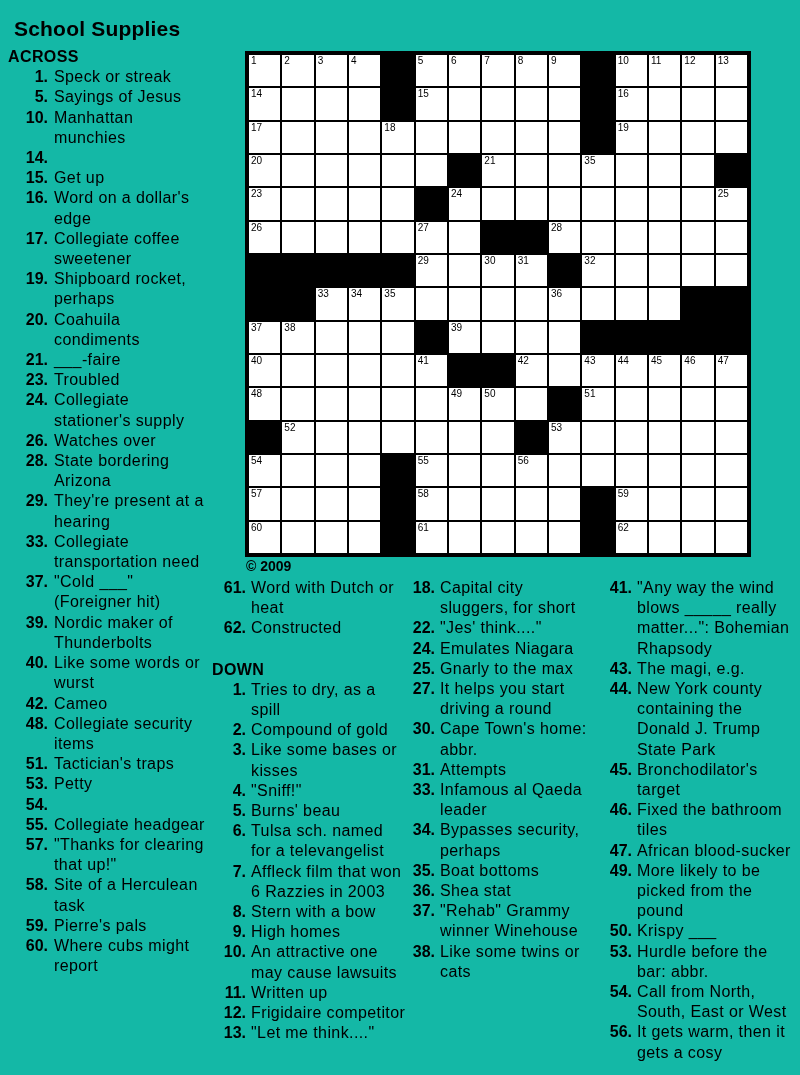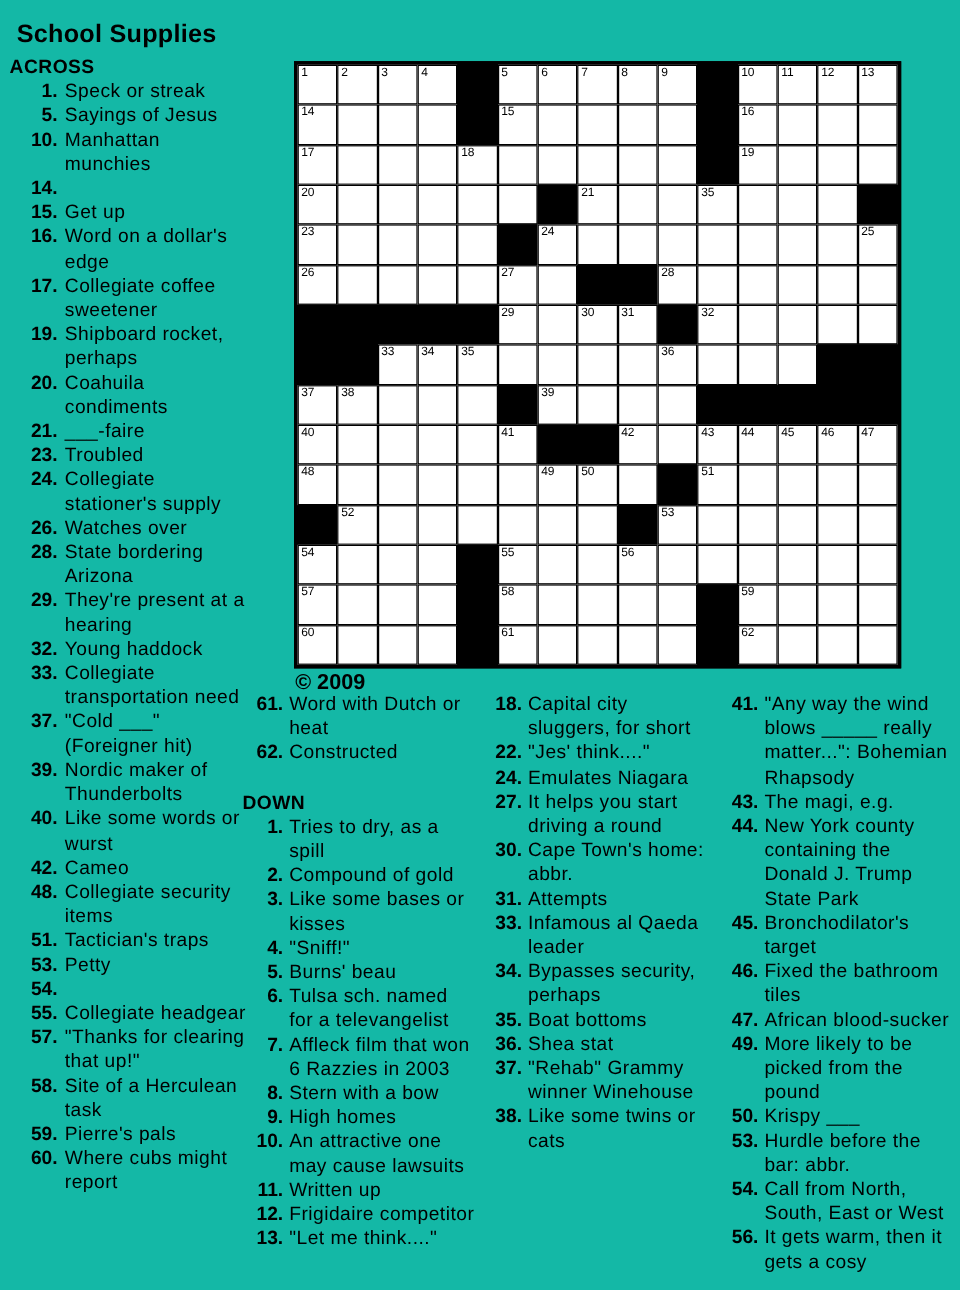"32." div.clue { html: <div> <span>32.</span> <span>Young haddock</span> </div> -> none }
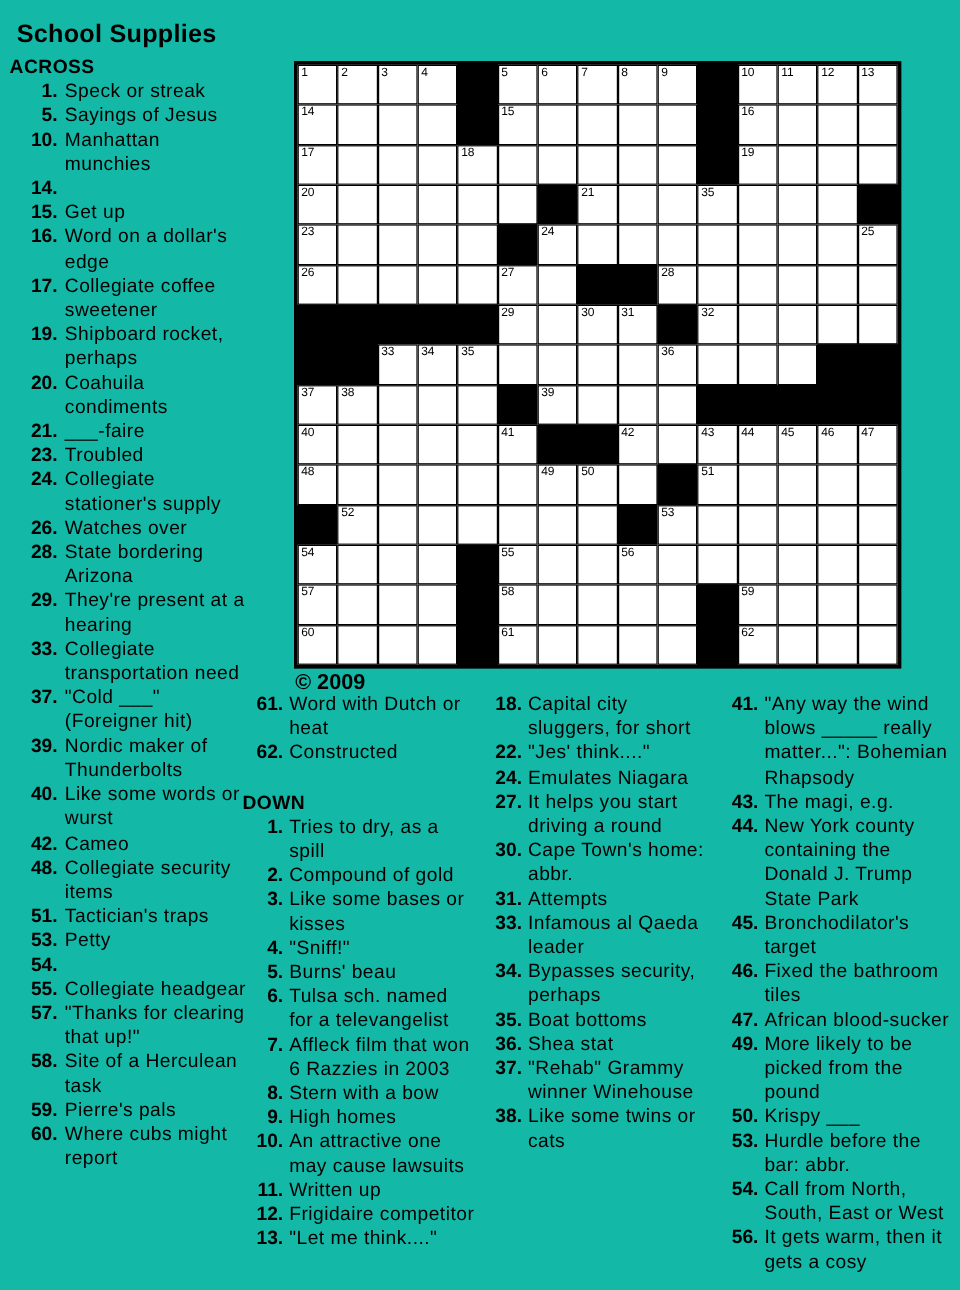"© 2009" .copyright { font-size: 18px -> 14px }
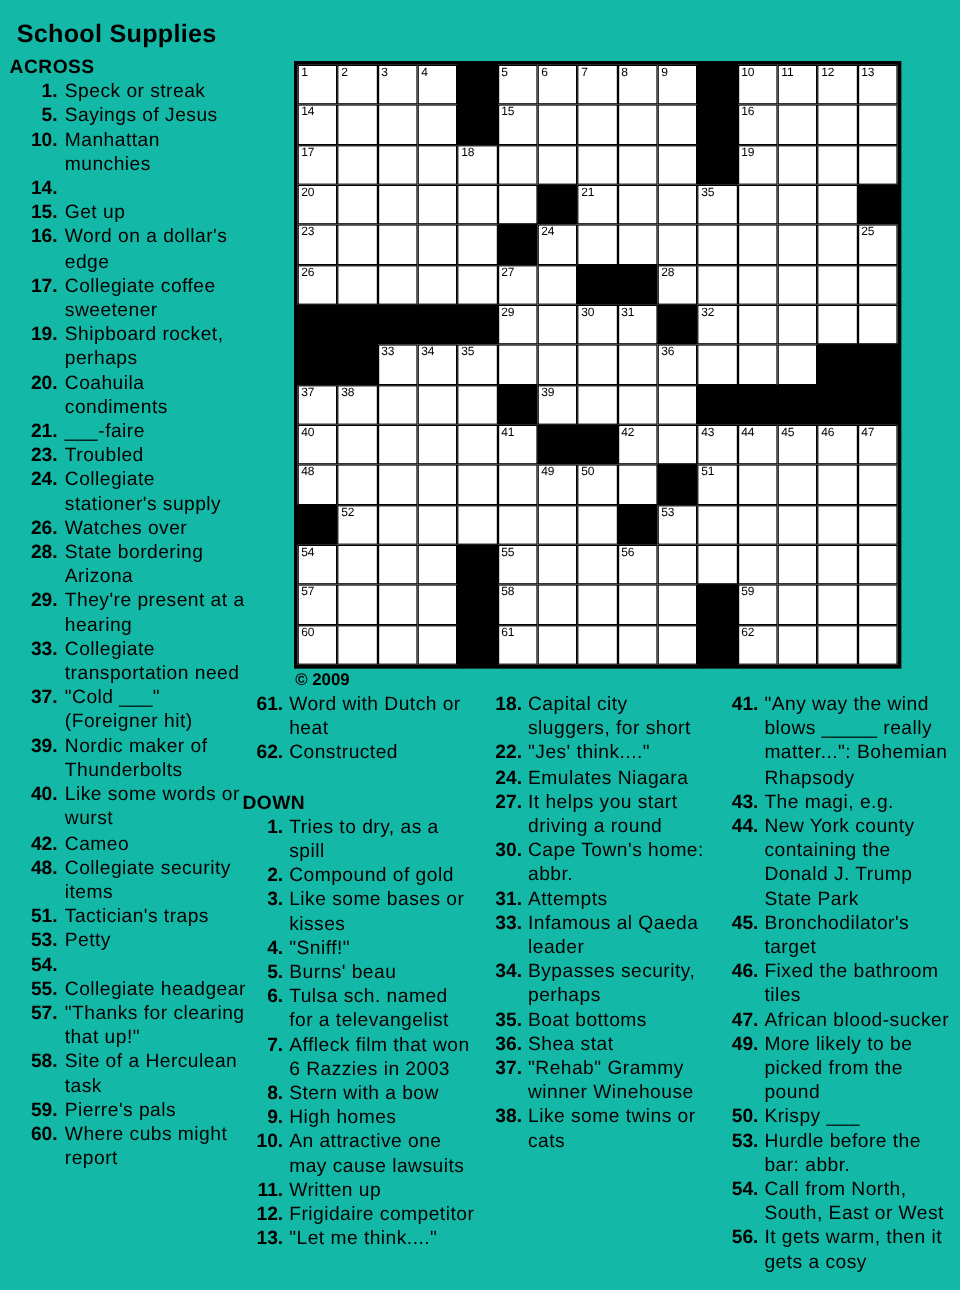"61." .col-two { left: 202px -> 212px }
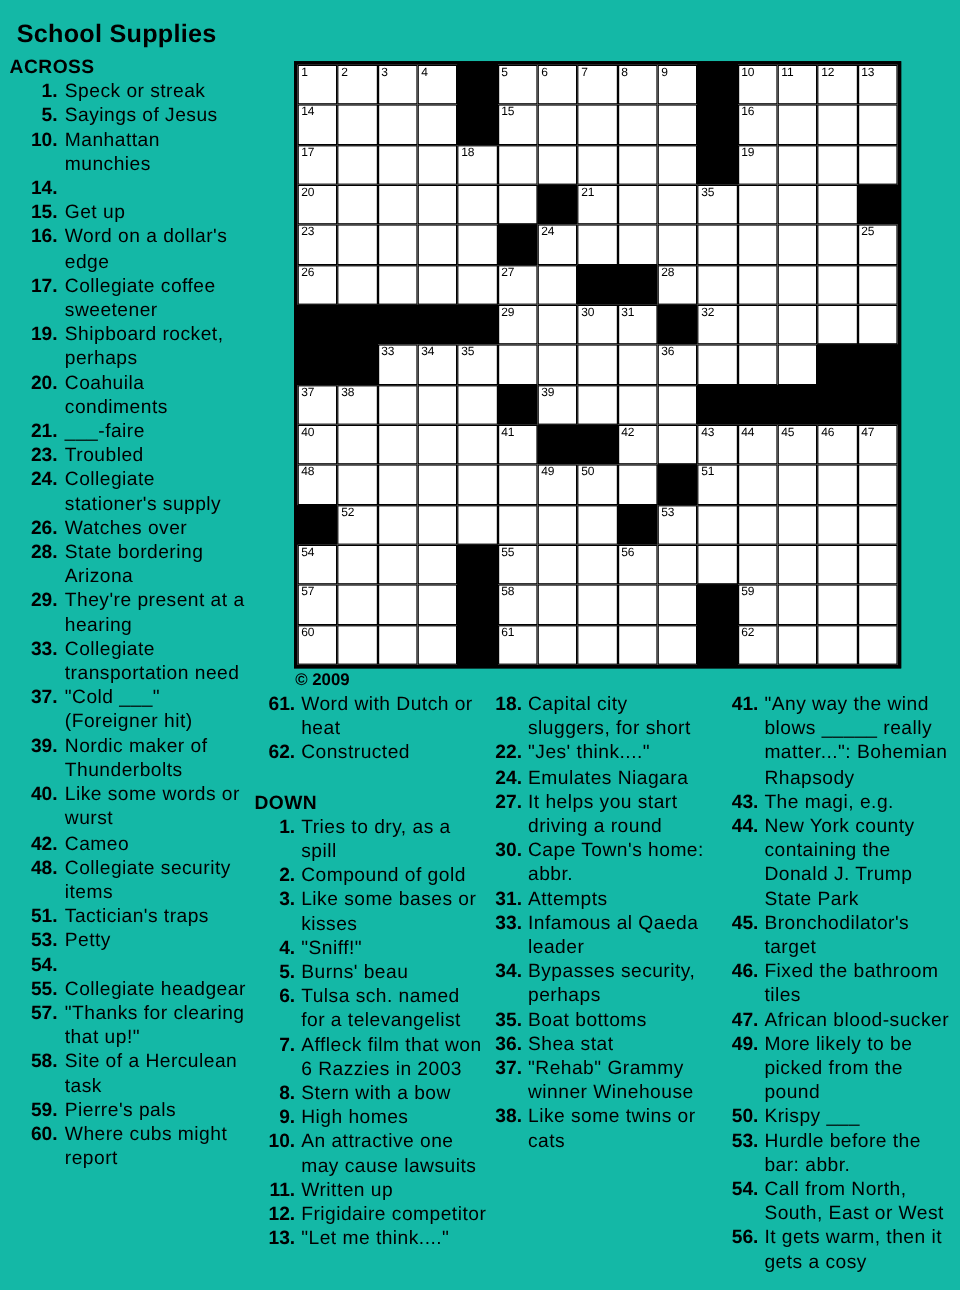"25." div.clue { html: none -> <div> <span>25.</span> <span>Gnarly to the max</span> </div> }
